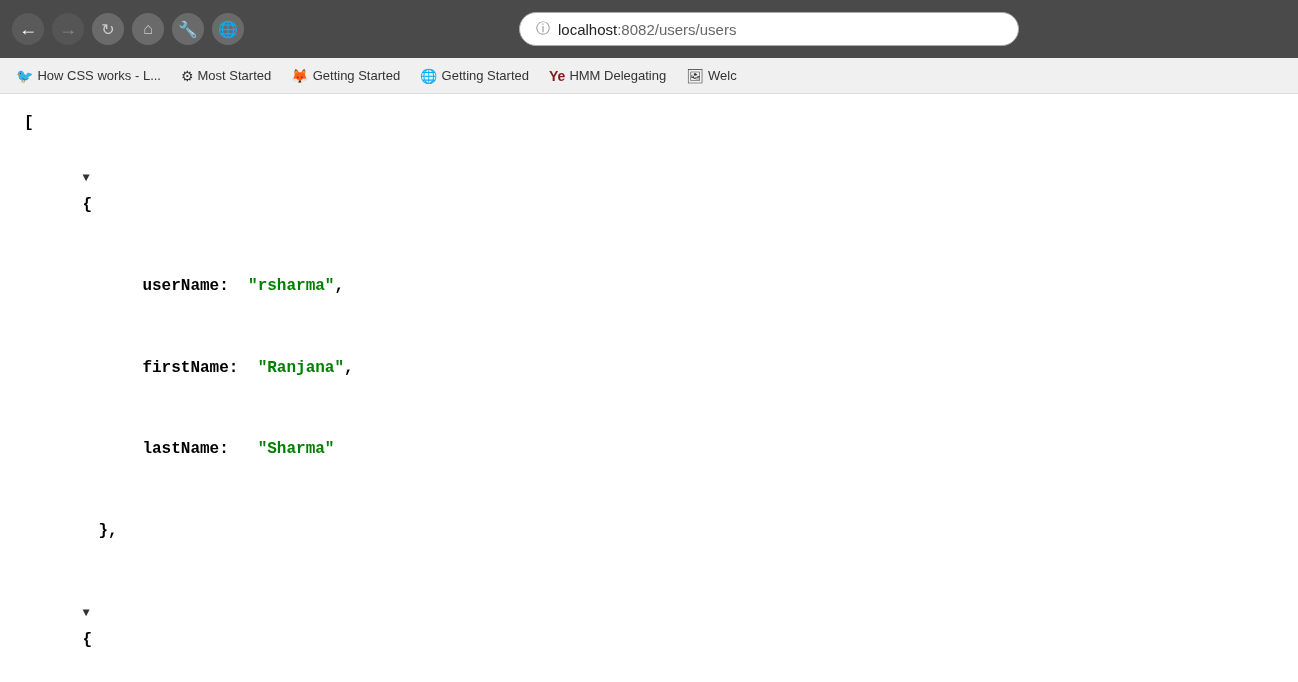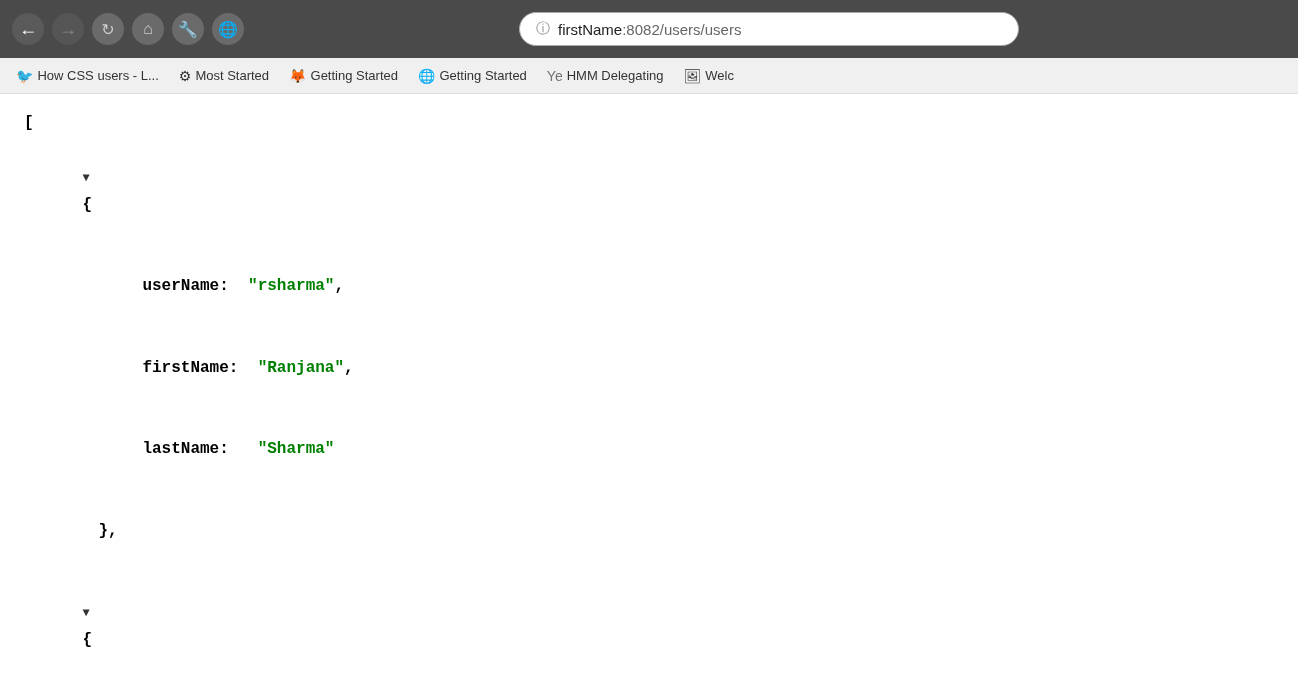"firstName" span.host { text: firstName -> localhost }
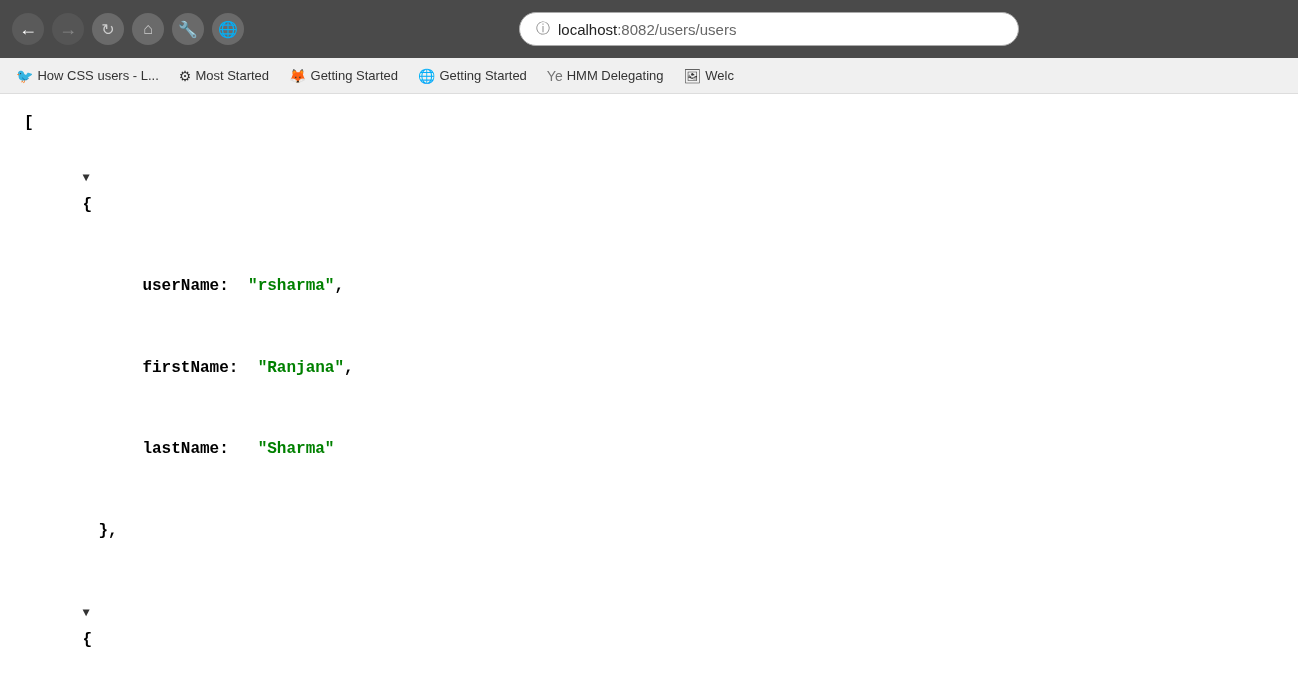"How CSS users - L..." span { text: users -> works }
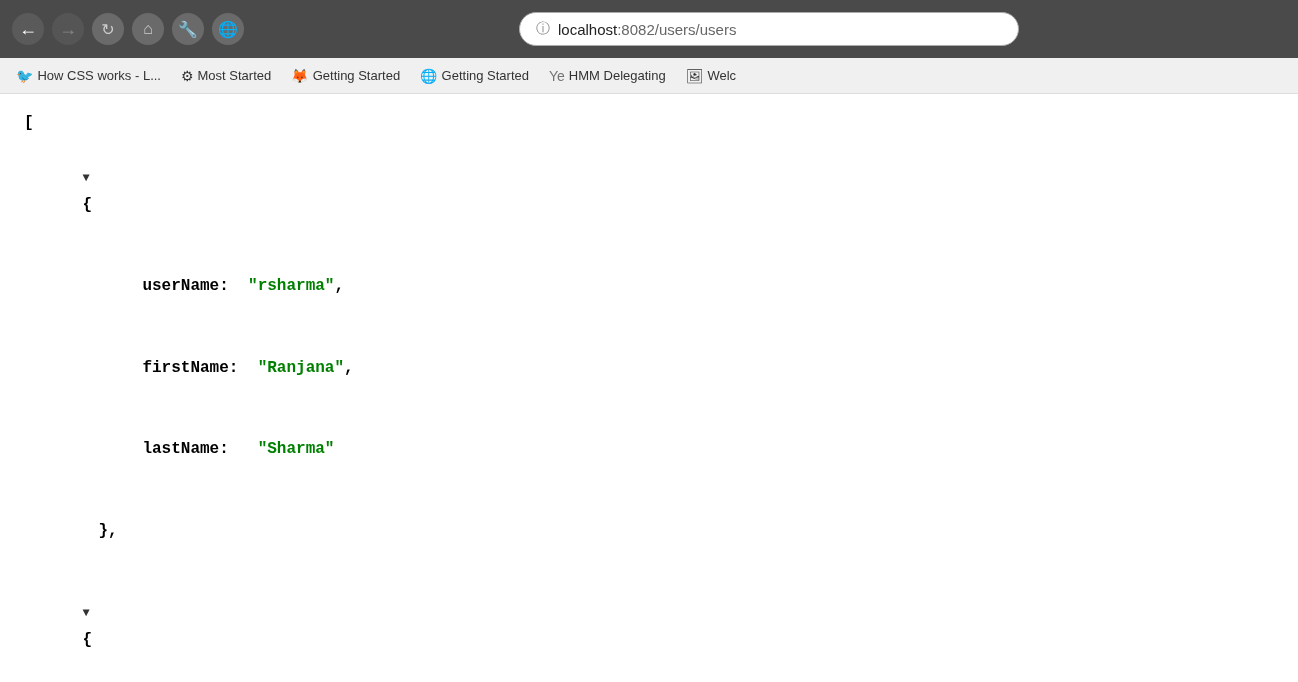"Ye" span.bookmark-icon { color: #737373 -> #7f1d1d; font-weight: normal -> bold }
